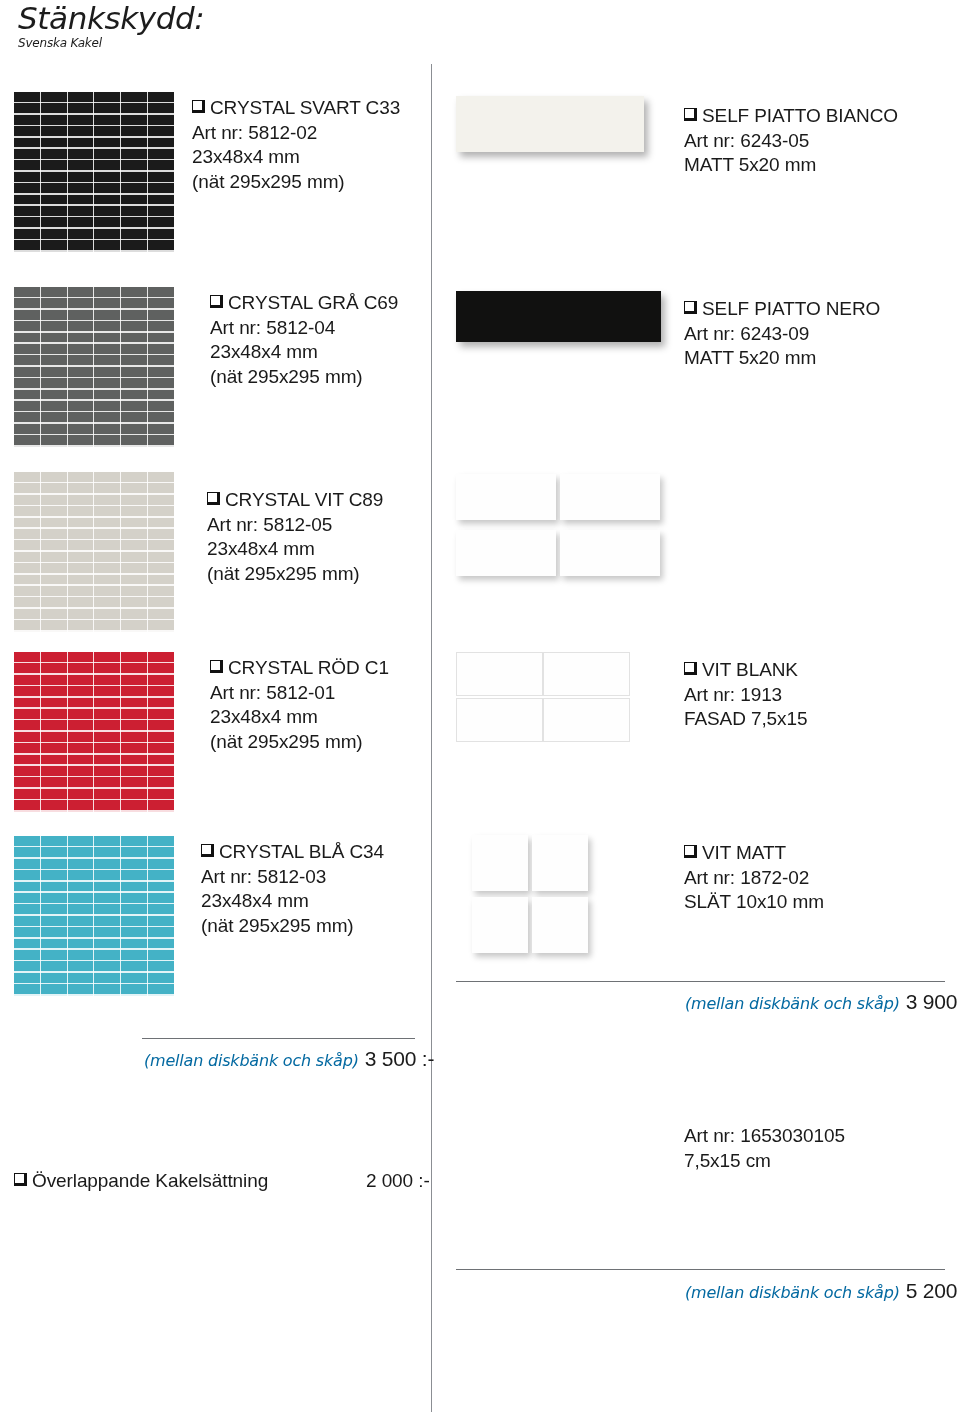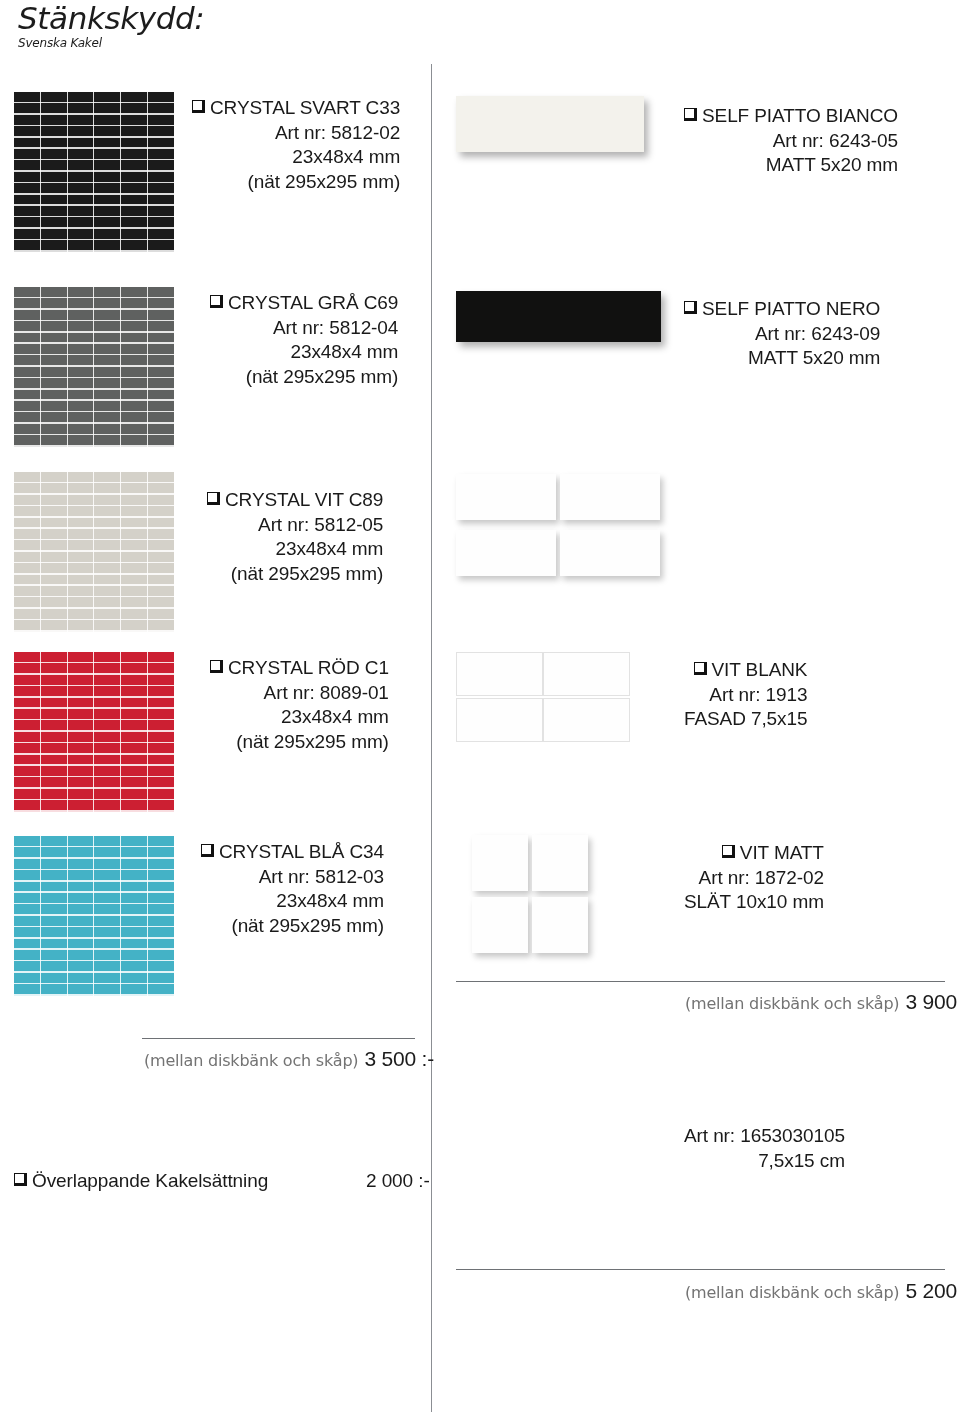"CRYSTAL SVART C33" .item { text-align: right -> none }
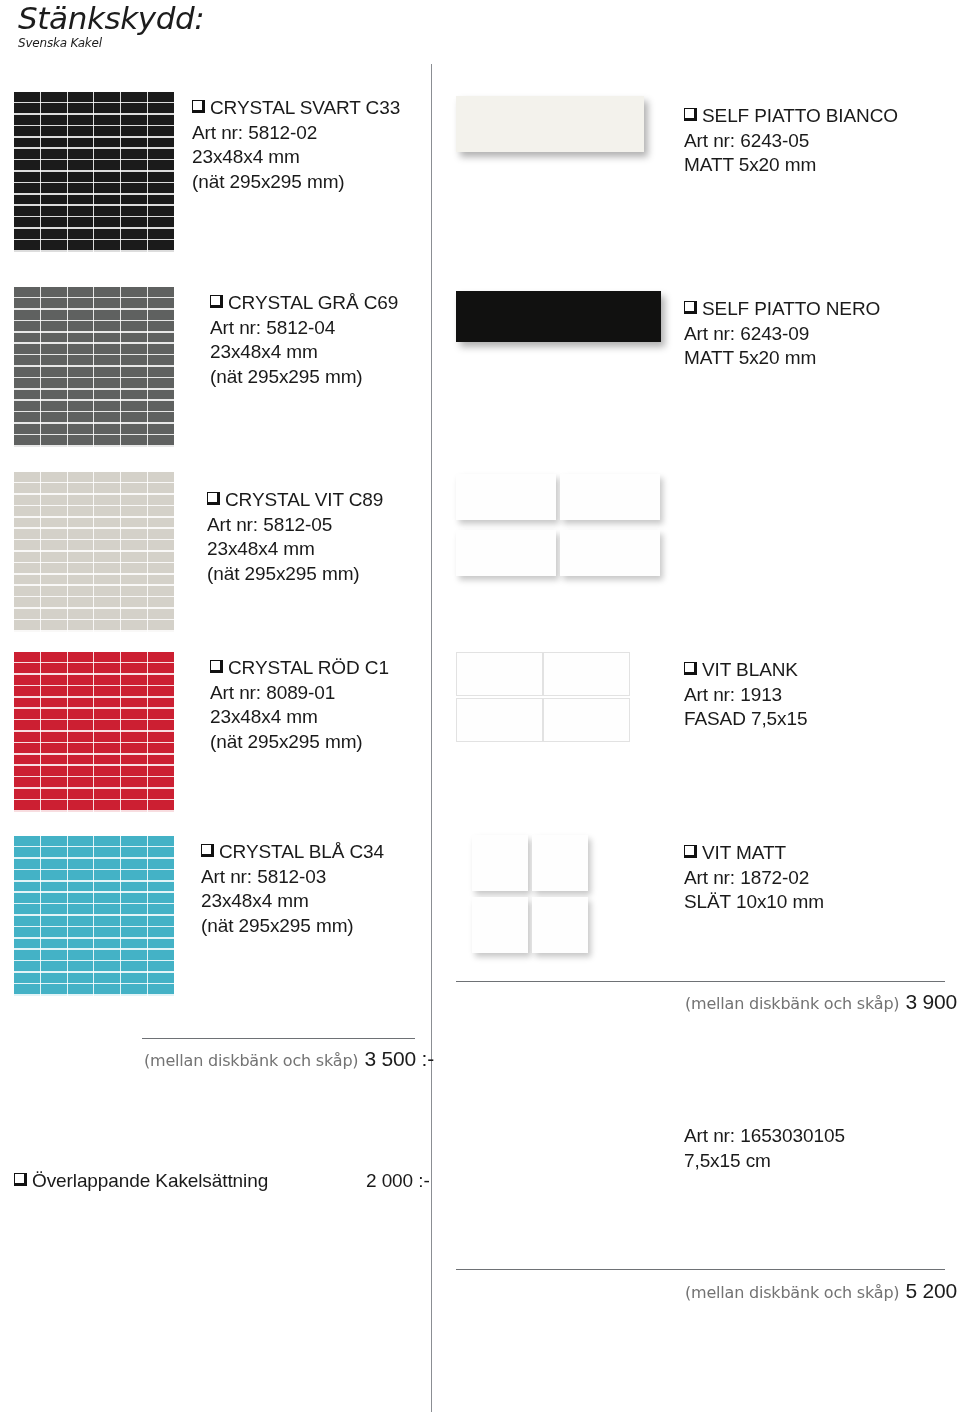"Art nr: 8089-01" div.line { text: 8089-01 -> 5812-01 }
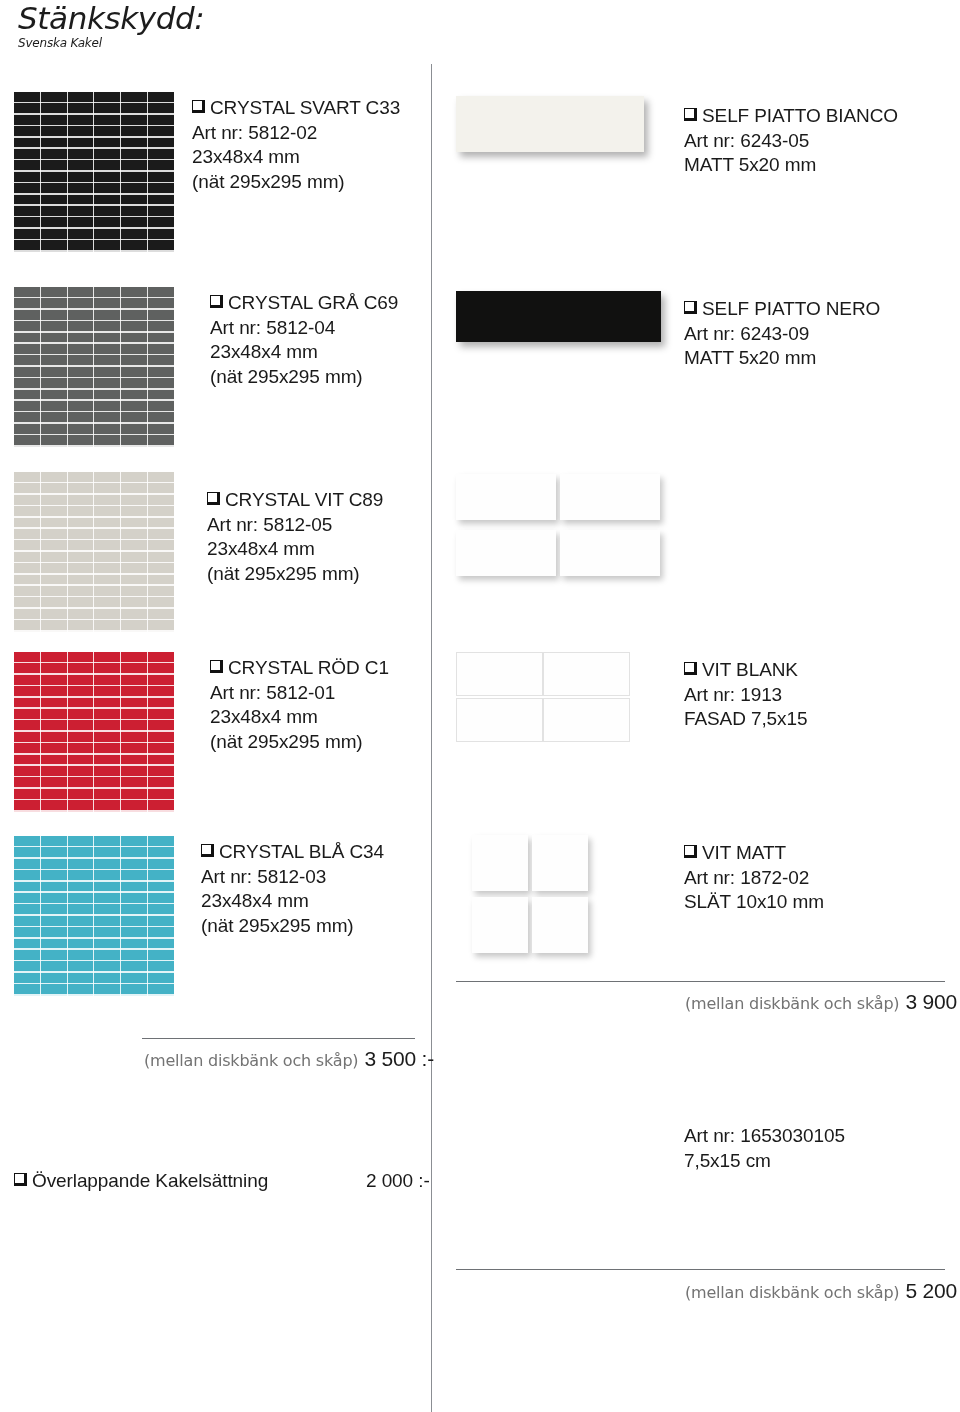"(mellan diskbänk och skåp)" .price-row .caption { color: #737373 -> #0369a1; font-style: none -> italic }
